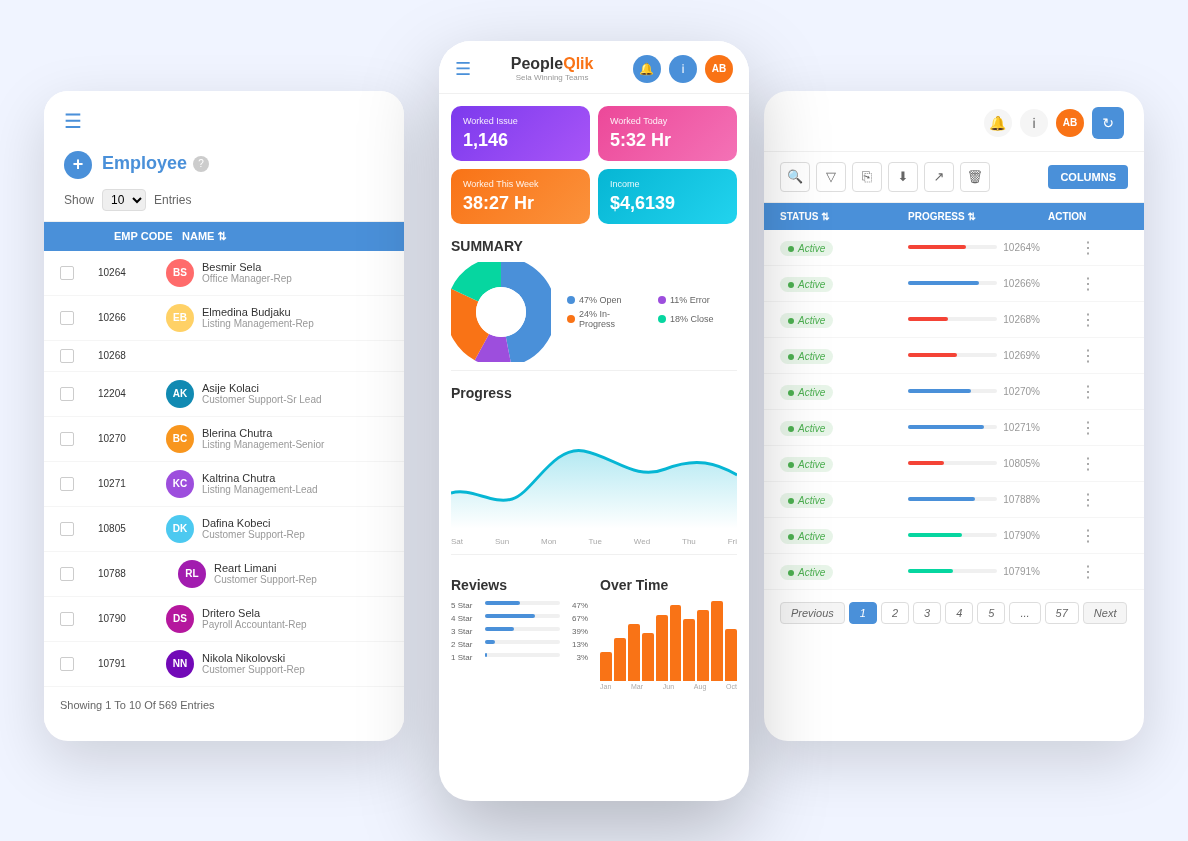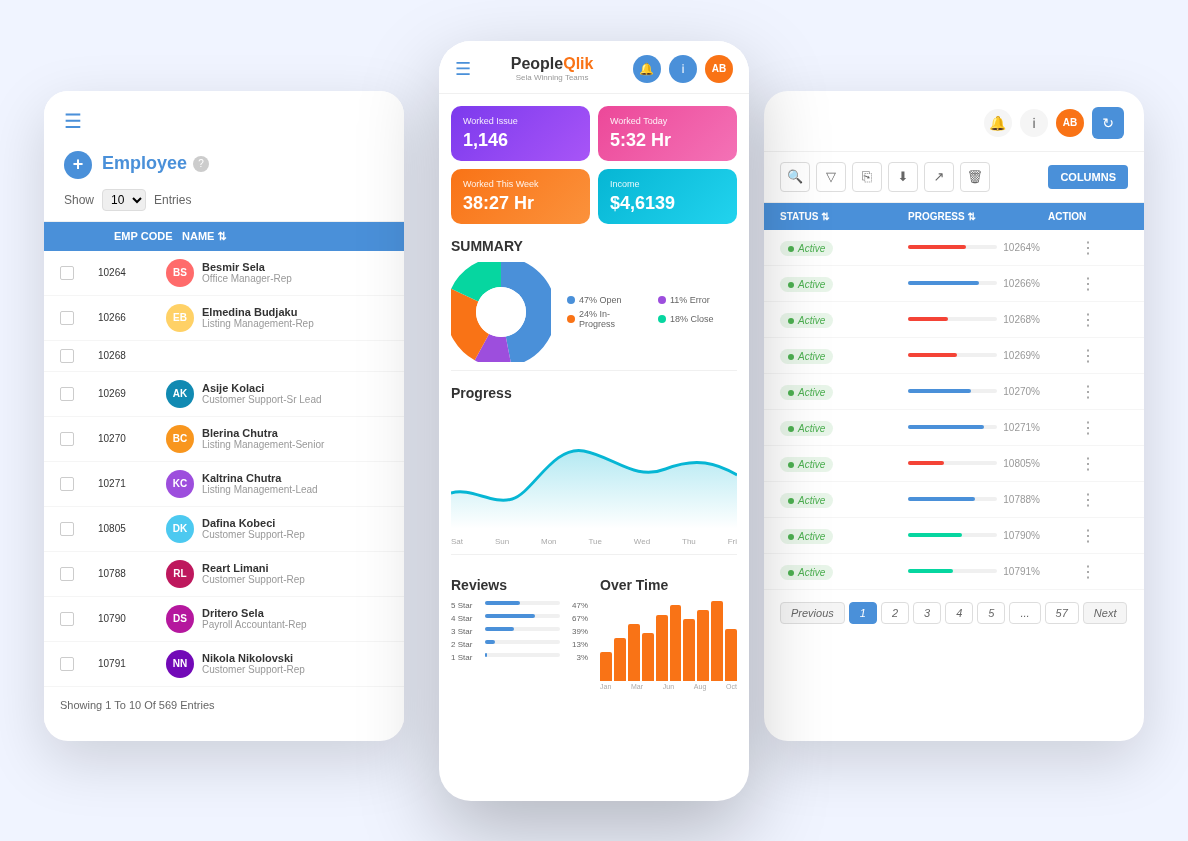"Besmir Sela" .emp-name { font-weight: 700 -> 400 }
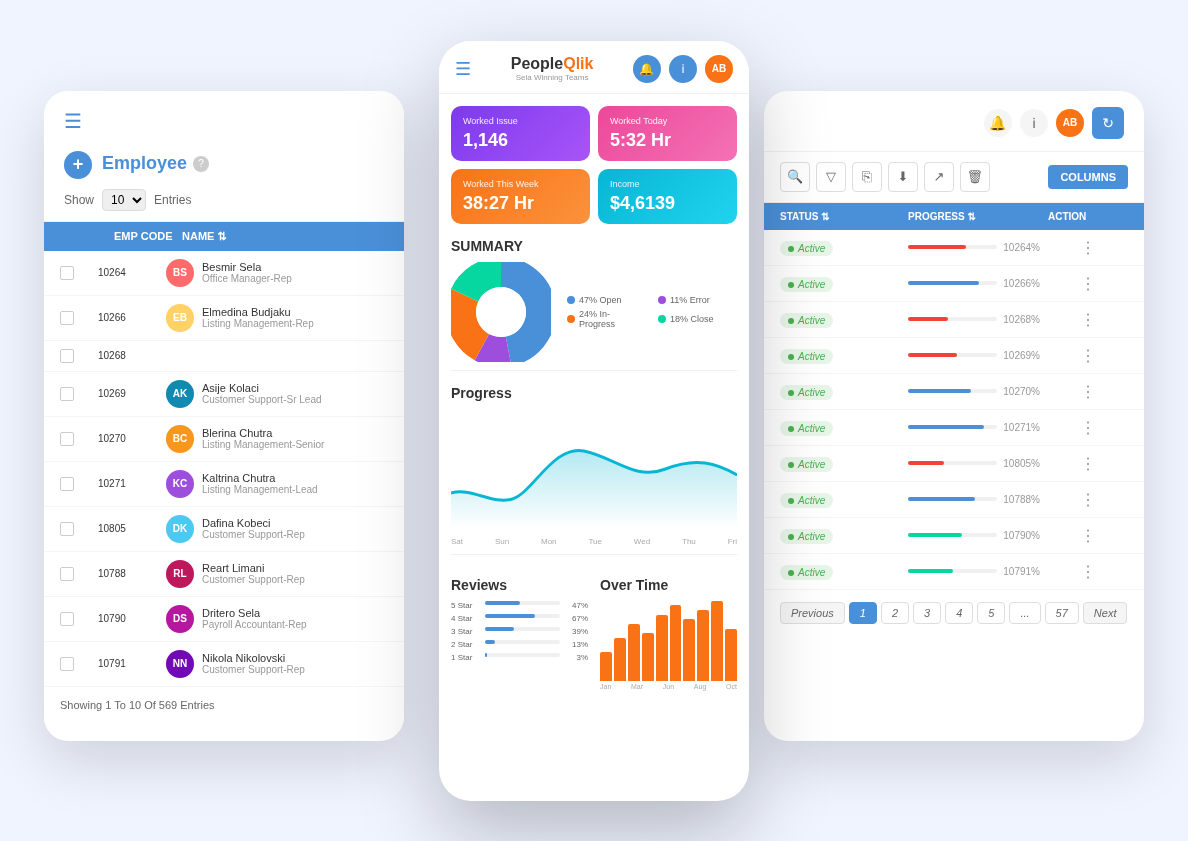"10269" div.emp-code { text: 10269 -> 12204 }
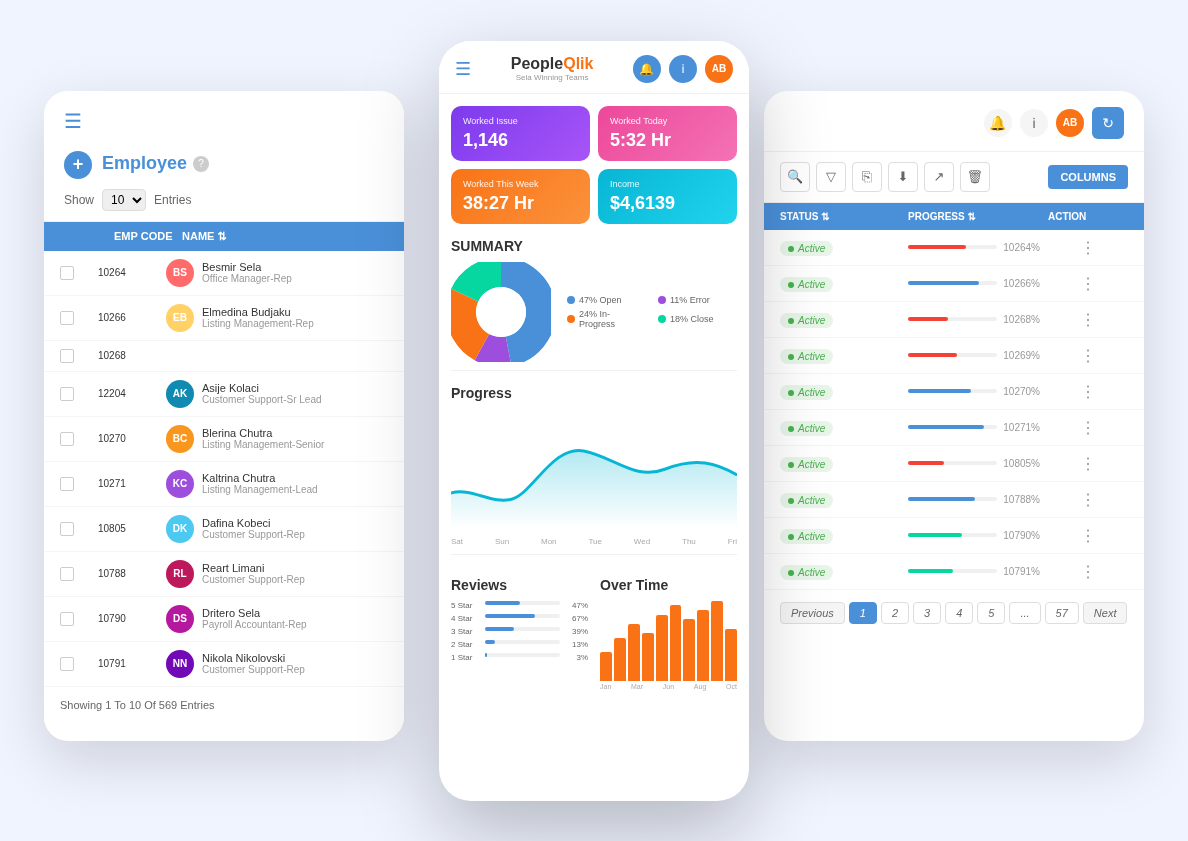"RL" .av8 { background: #be185d -> #a21caf; margin-left: none -> 12px }
